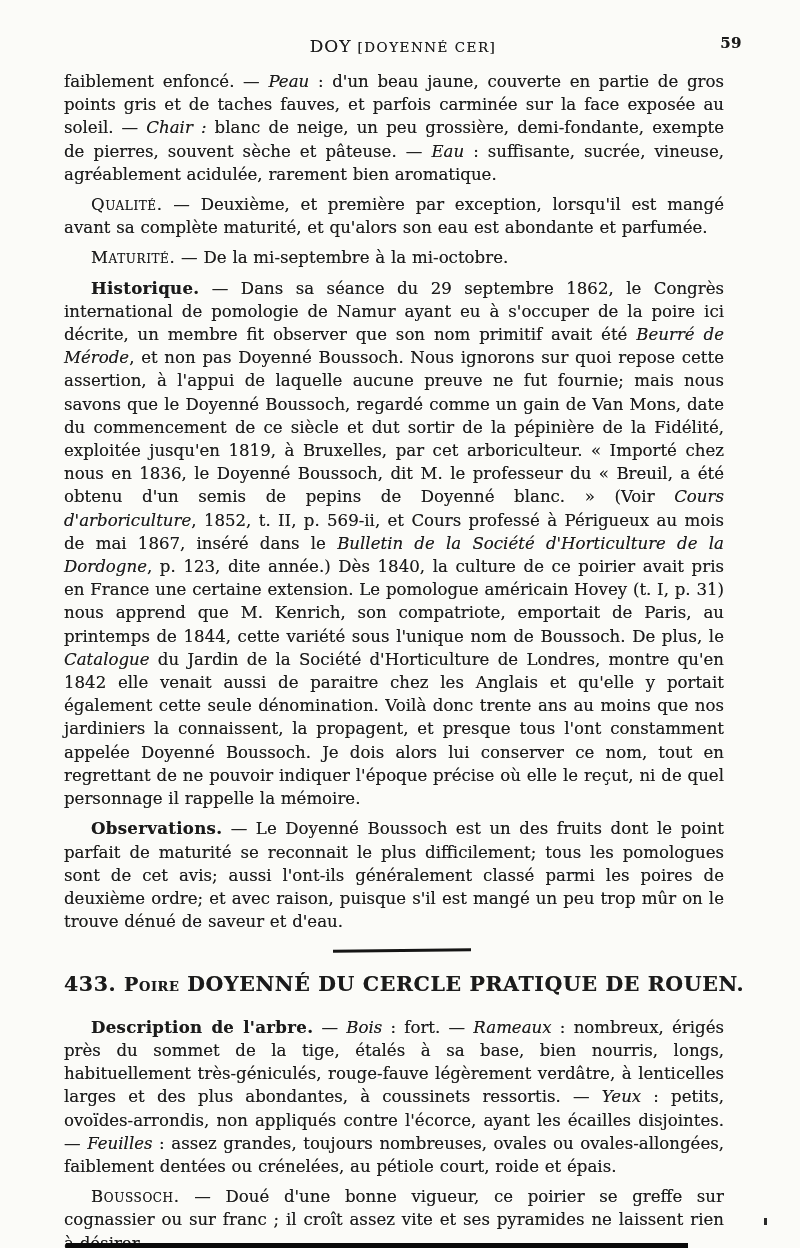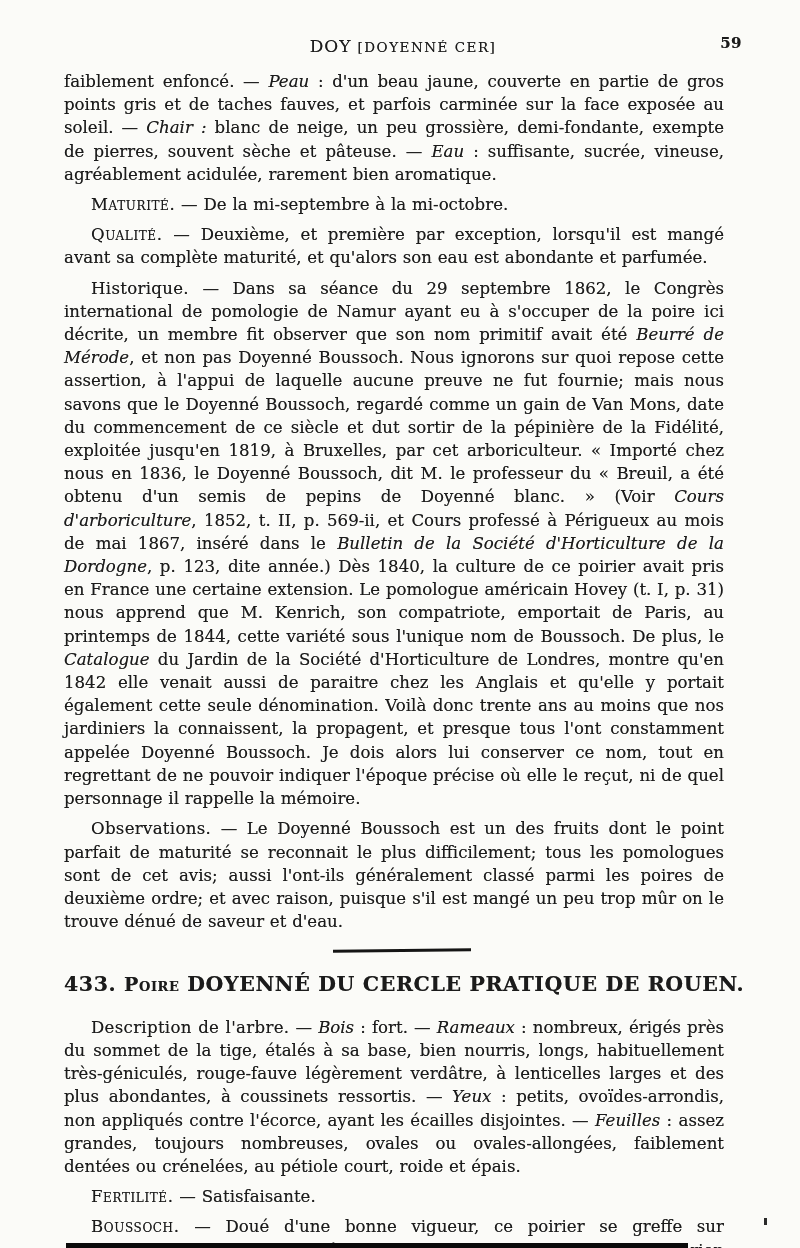"Maturité. — De la mi-septembre" p.indent { order: before "Qualité. — Deuxième, et première" -> after "Qualité. — Deuxième, et première" }
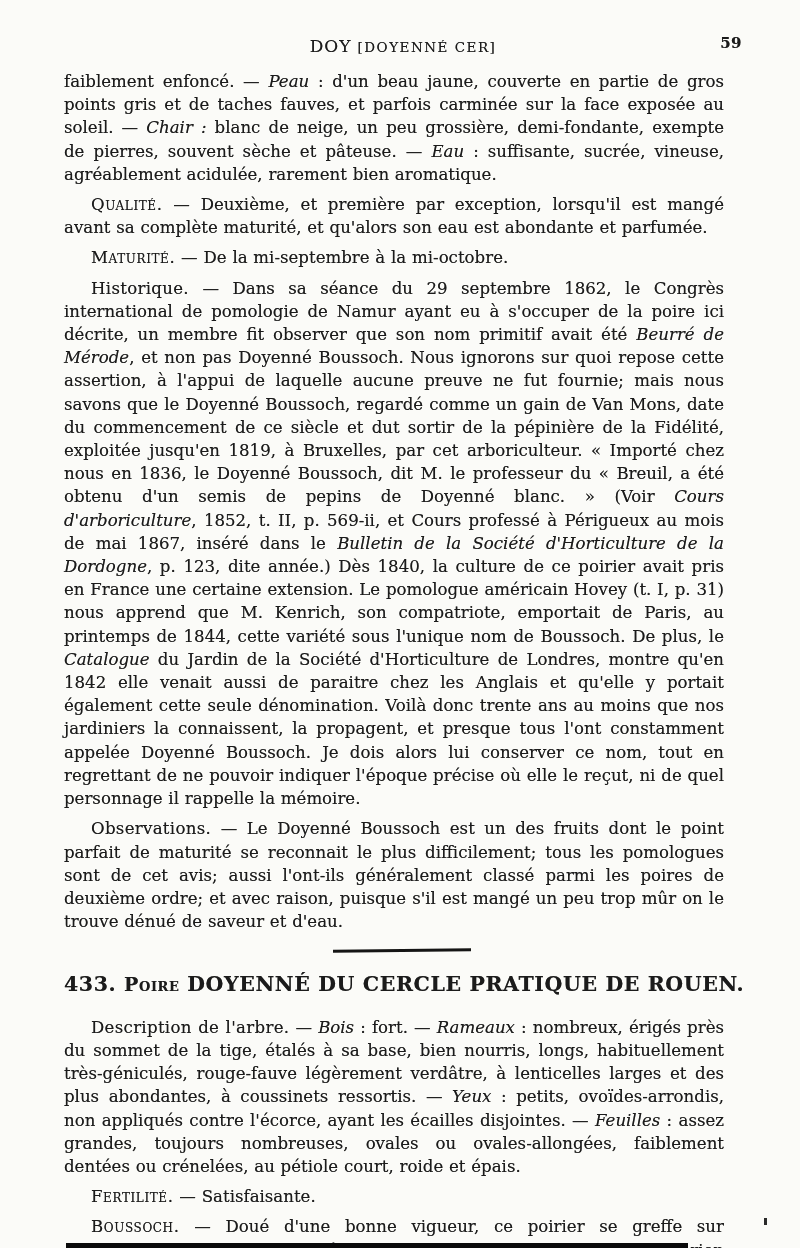"Historique." .bold { font-weight: normal -> bold }
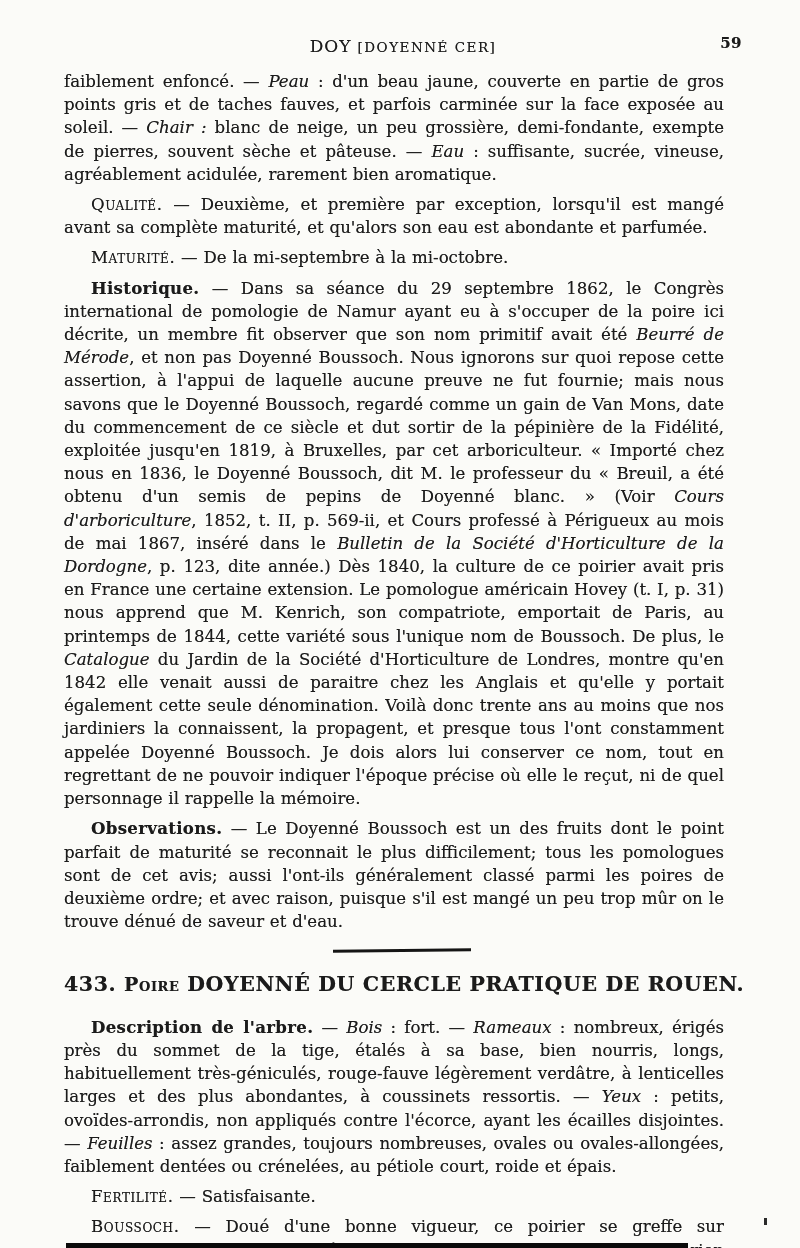"Fertilité. — Satisfaisante." p.indent { html: <p><span>Fertilité.</span><span> — Satisfaisante.</span></p> -> none }
